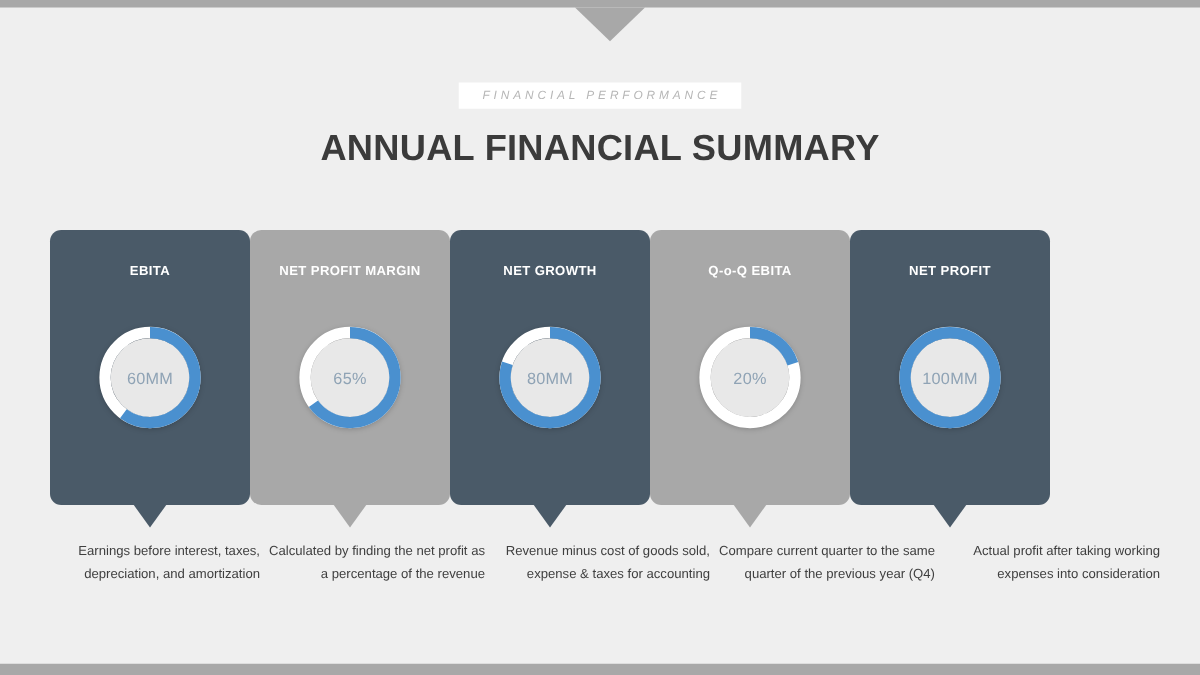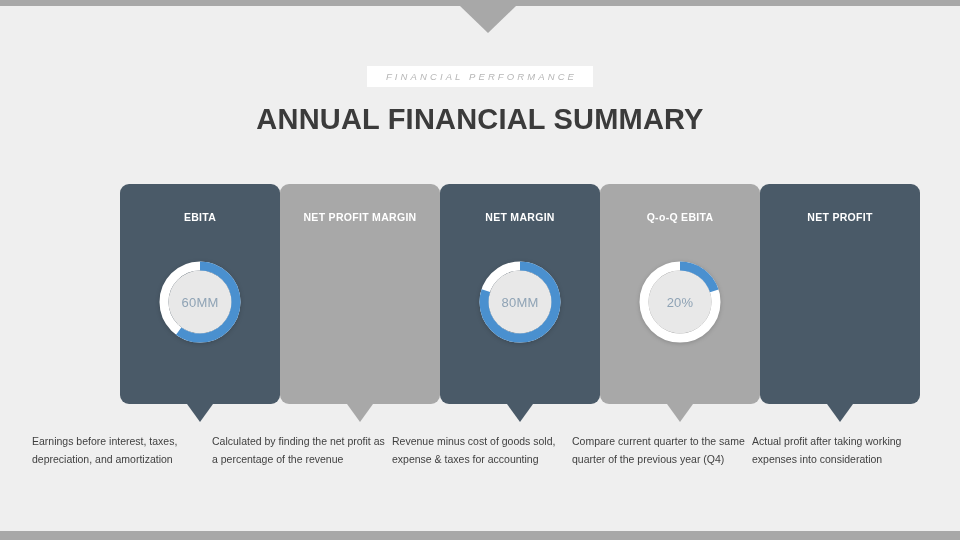"EBITA" .cards { justify-content: flex-end -> flex-start }
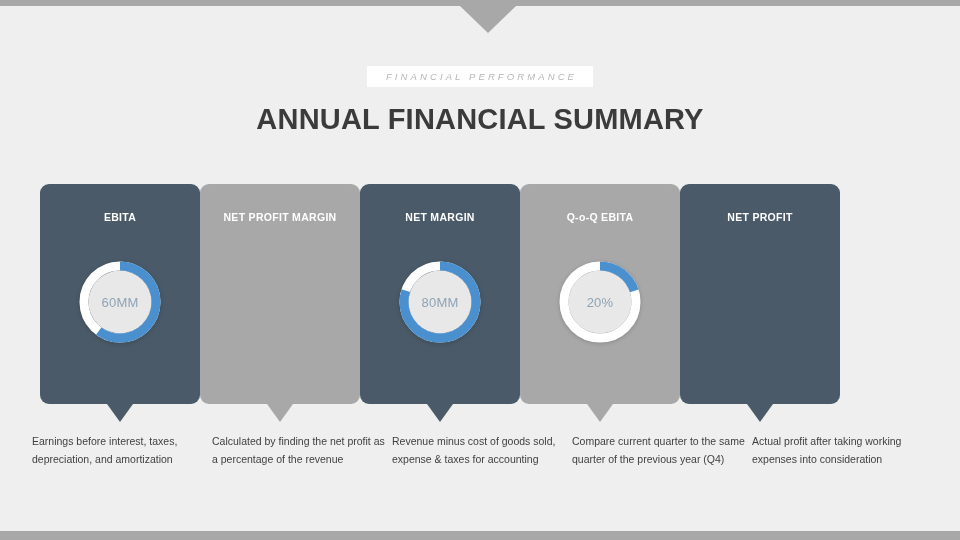"NET MARGIN" div.card-label { text: MARGIN -> GROWTH }
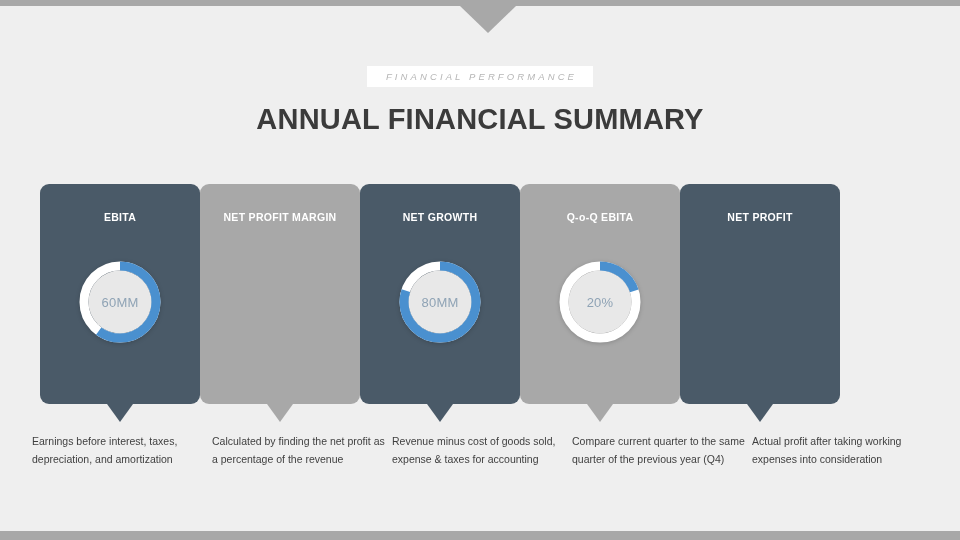"65%" div.donut-wrap { html: none -> <div> <svg> <circle></circle> <circle></circle> <circle></circle> </svg> <div>65%</div> </div> }
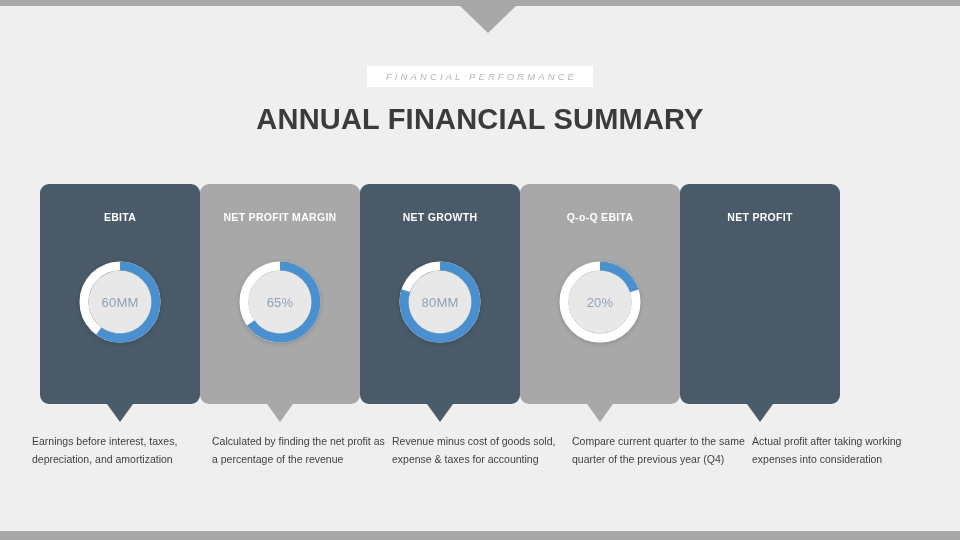"100MM" div.donut-wrap { html: none -> <div> <svg> <circle></circle> <circle></circle> <circle></circle> </svg> <div>100MM</div> </div> }
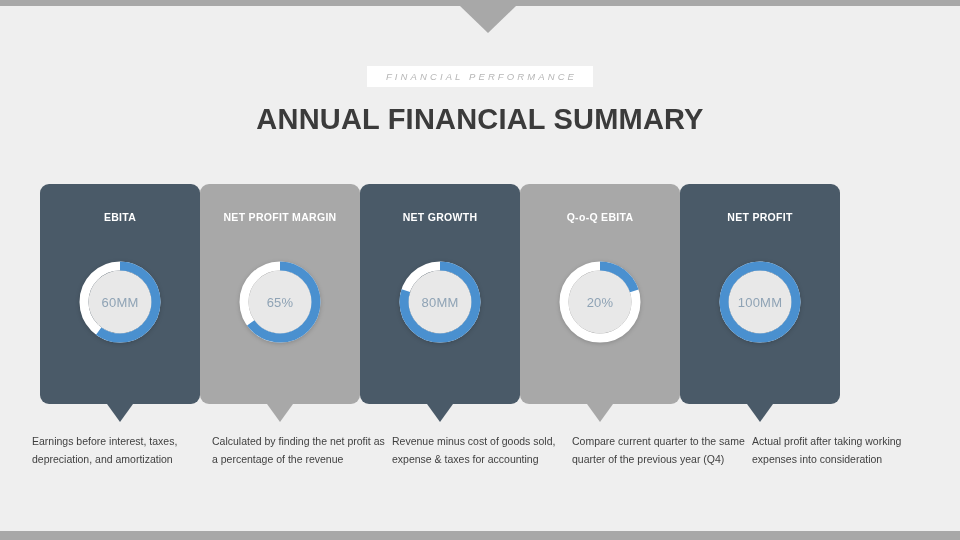"Earnings before interest, taxes," .caption { text-align: left -> right }
